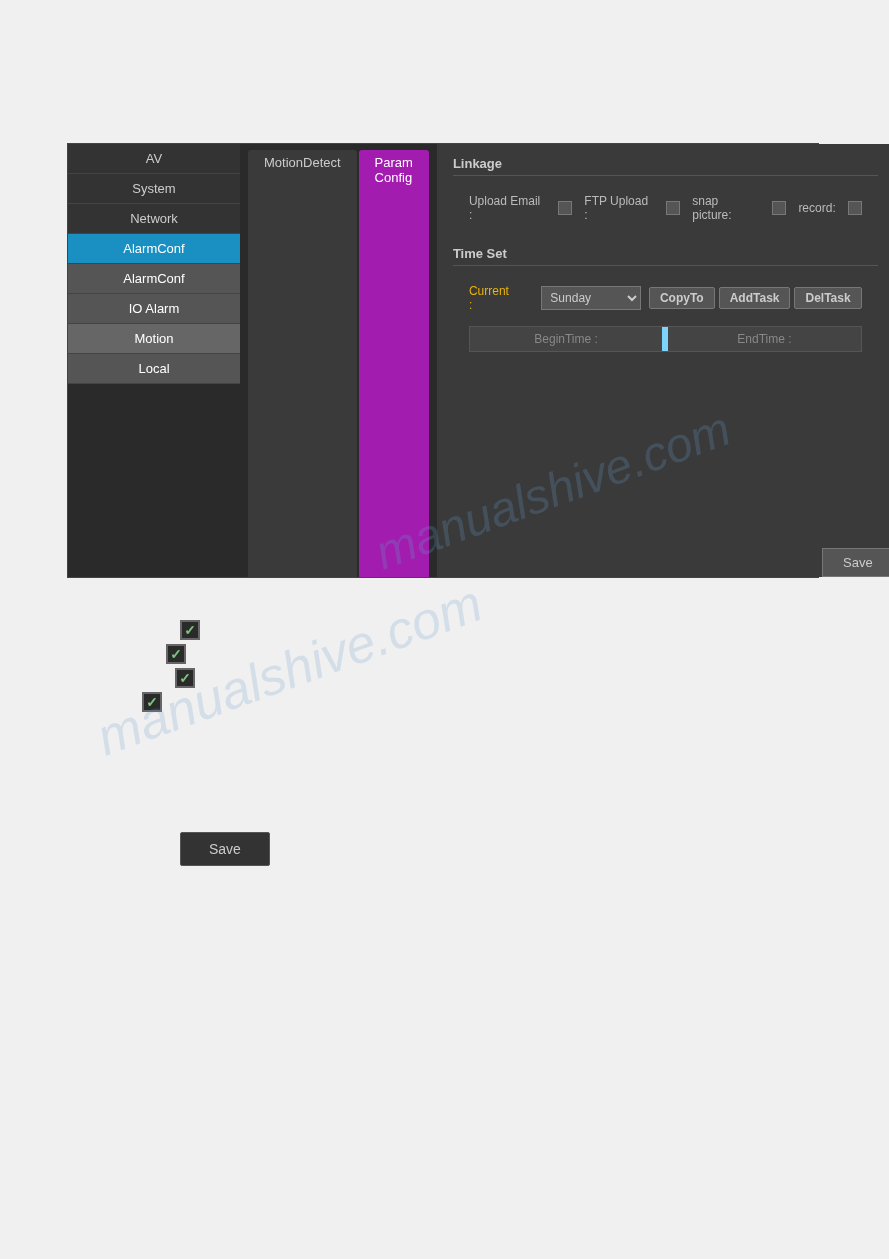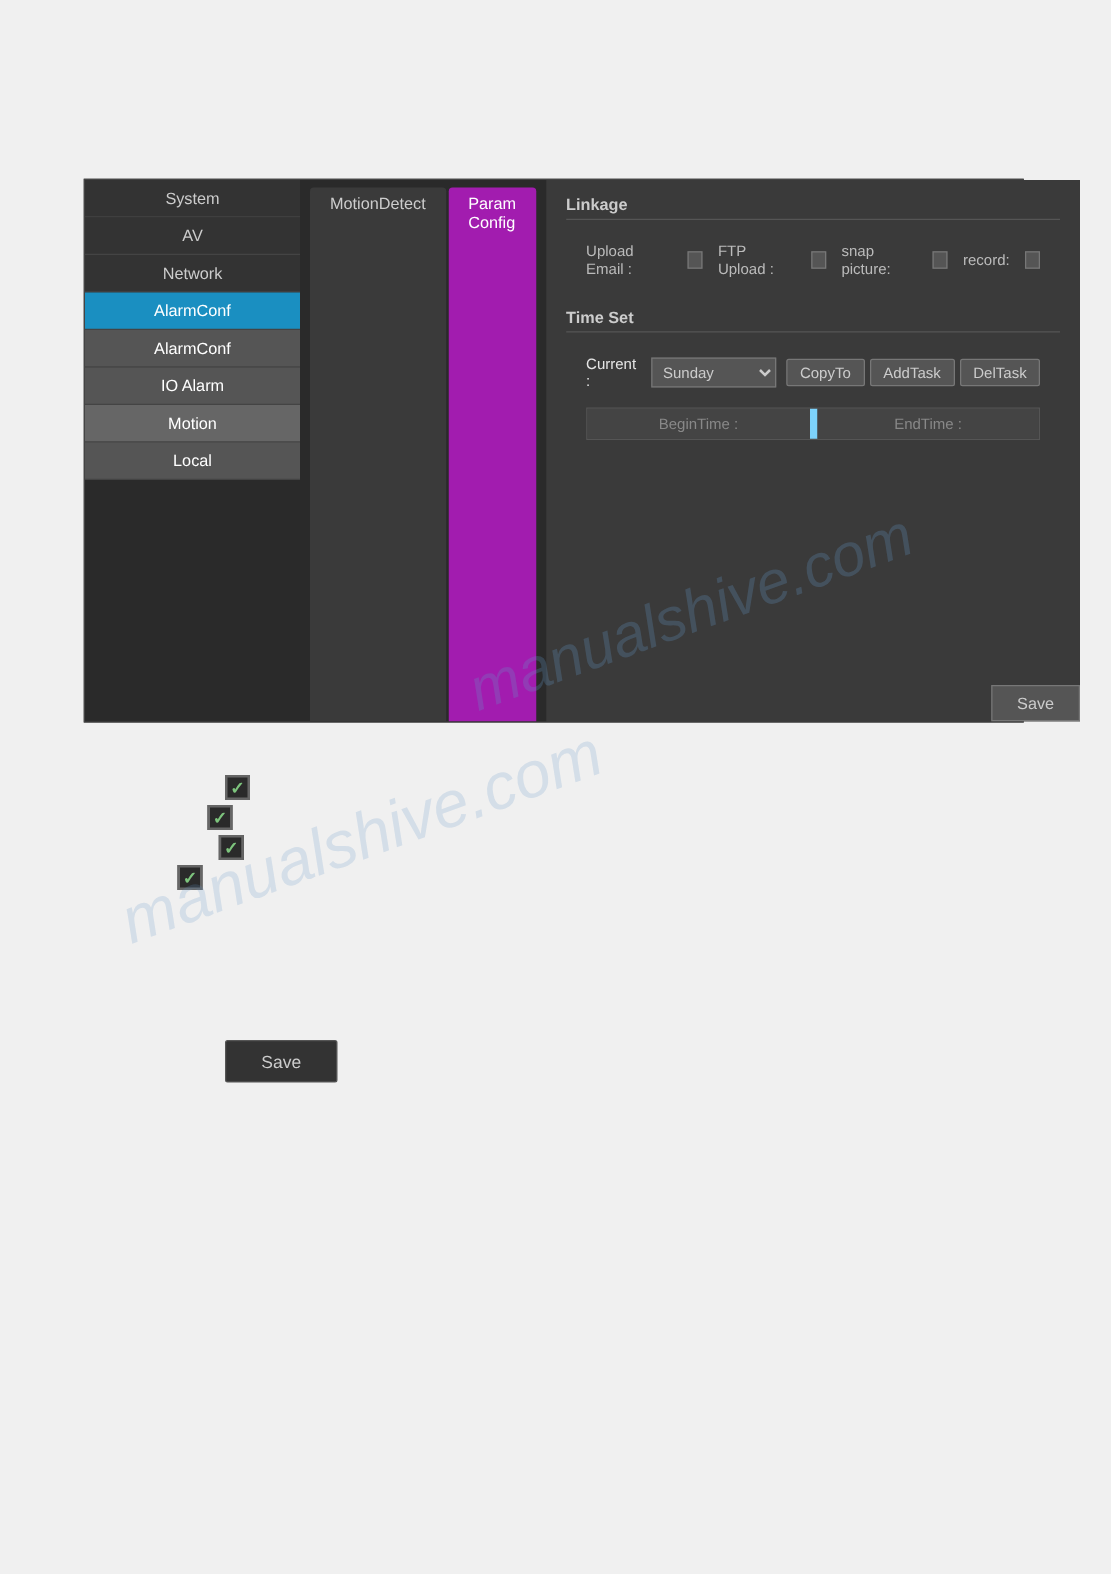"System" div.sidebar-item { order: before "AV" -> after "AV" }
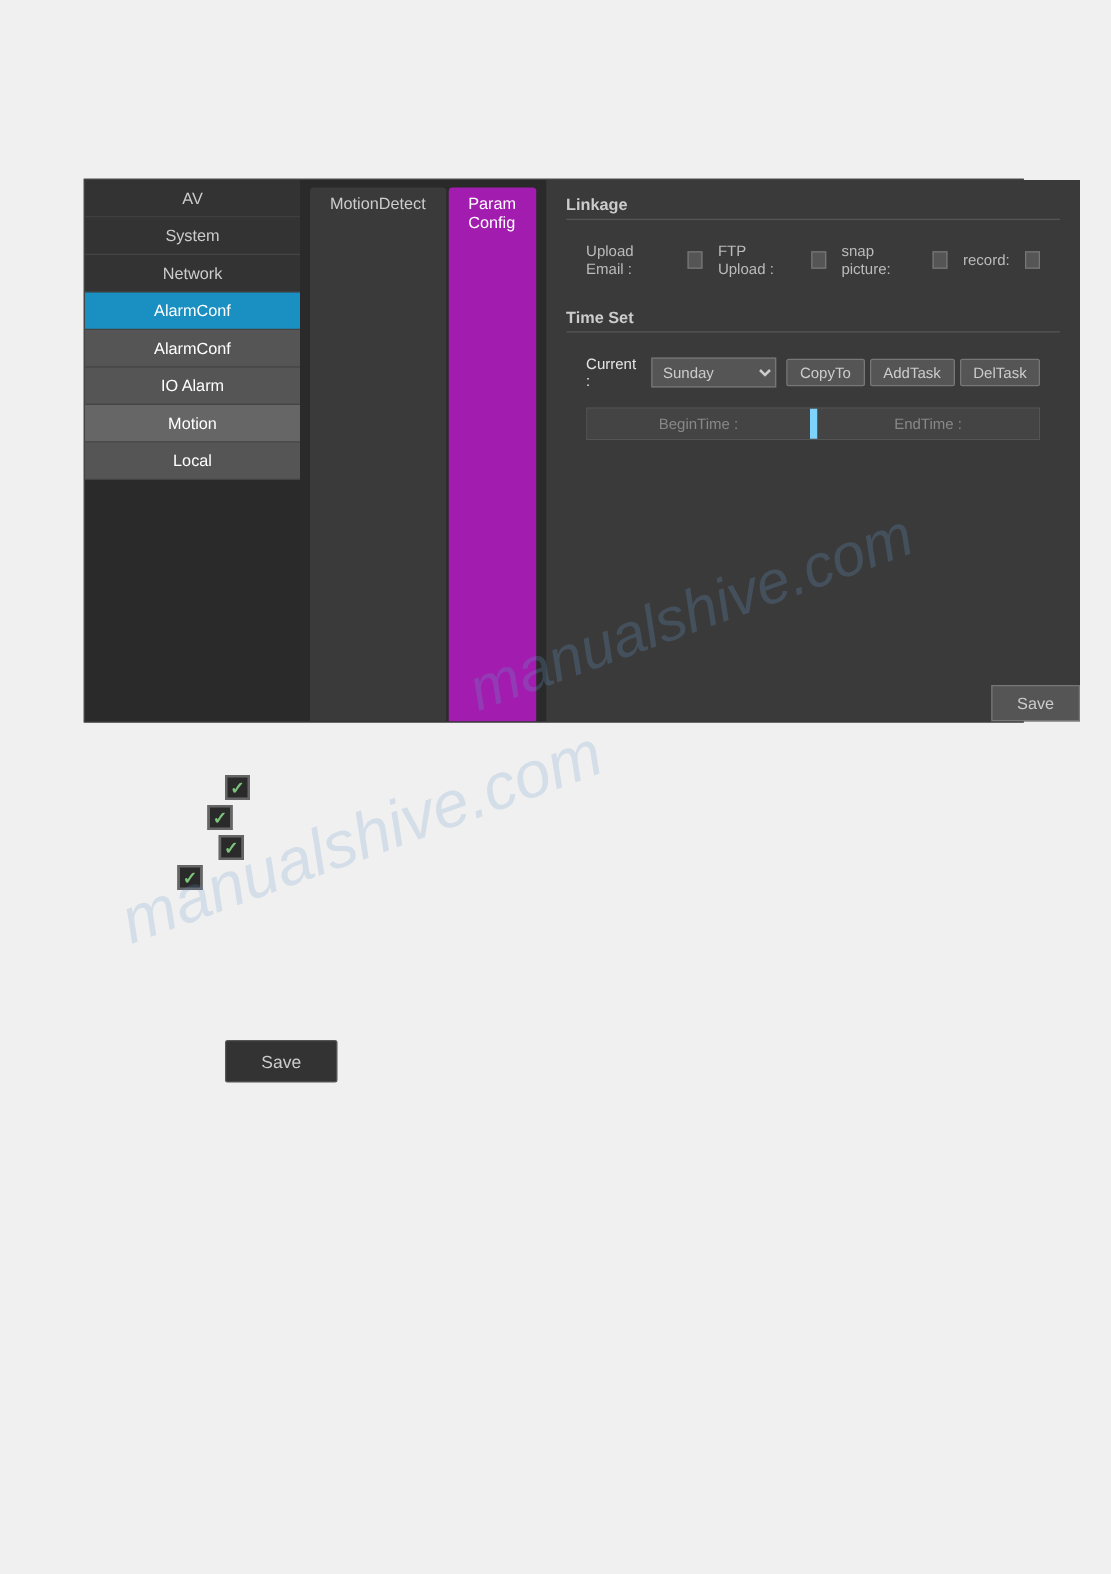"Current :" .current-label { color: #e5e5e5 -> #eab308; margin-right: 0 -> 20px }
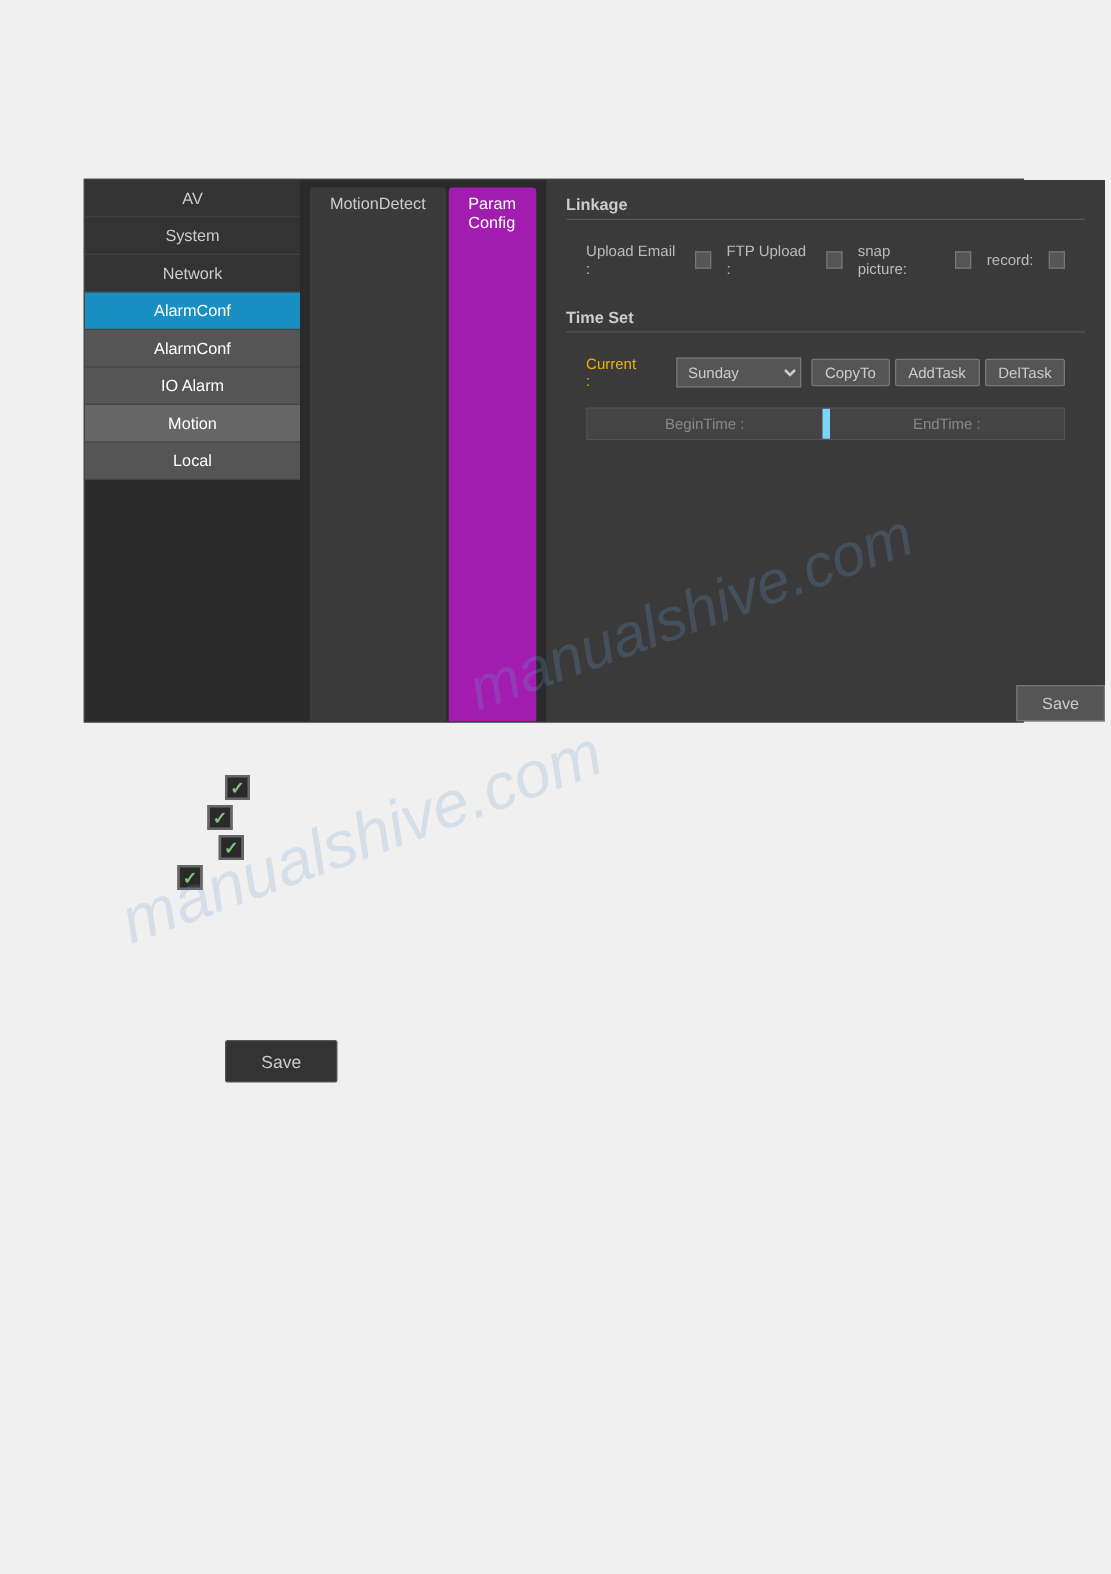"CopyTo" .action-btn { font-weight: none -> bold }
